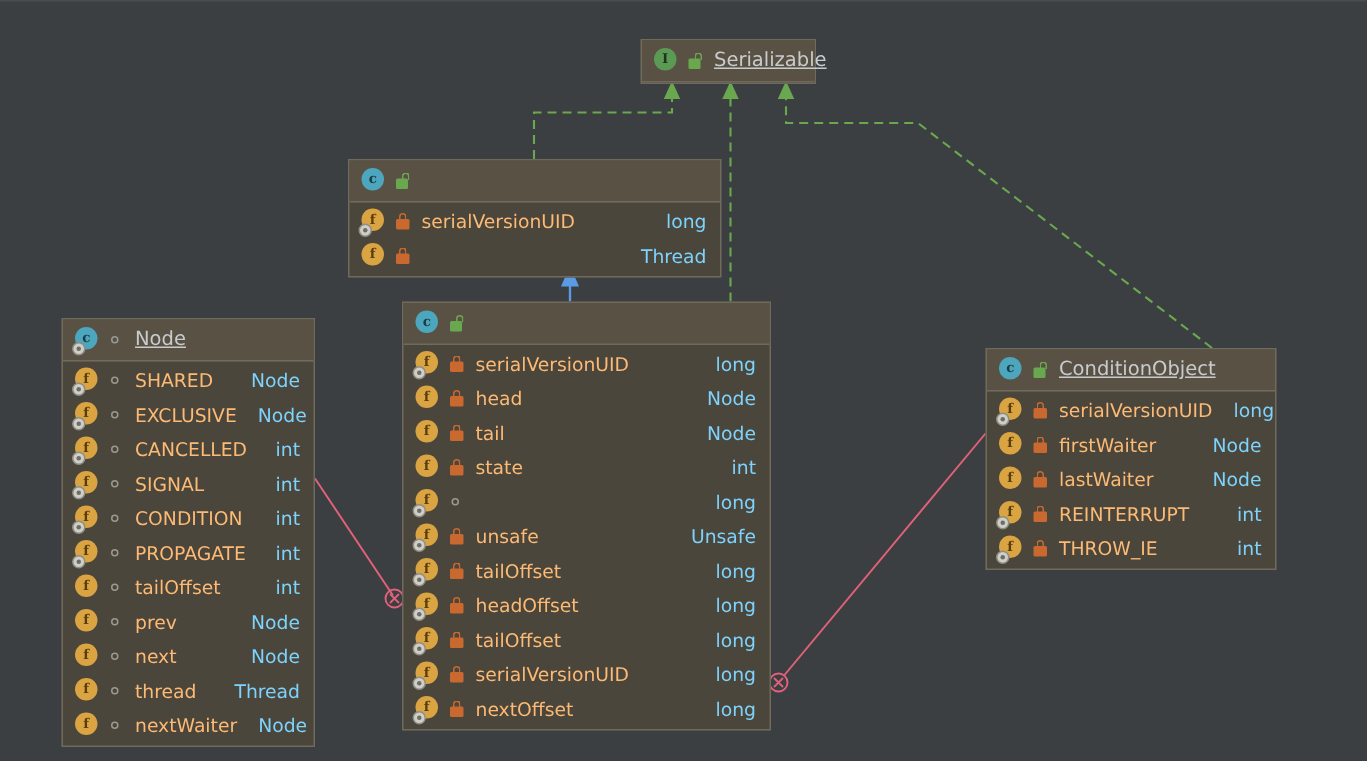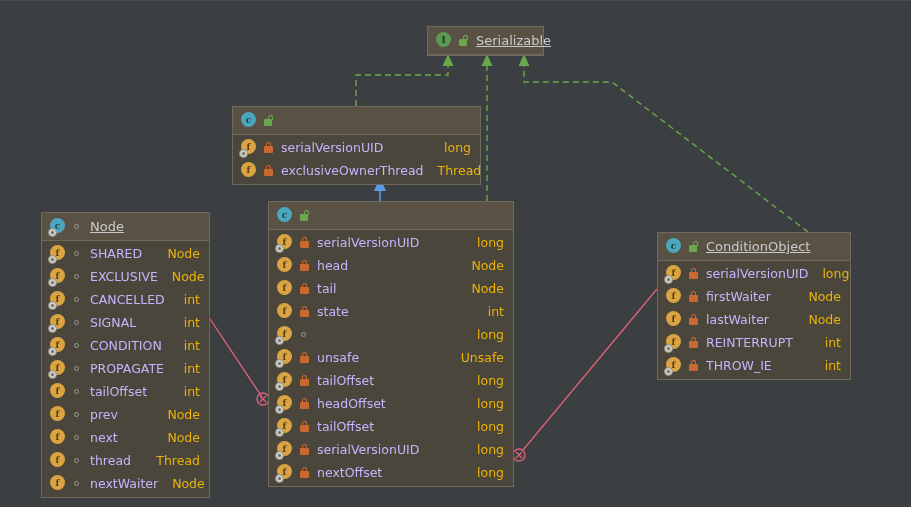"serialVersionUID" .row-name { color: #c4b5fd -> #fdba74 }
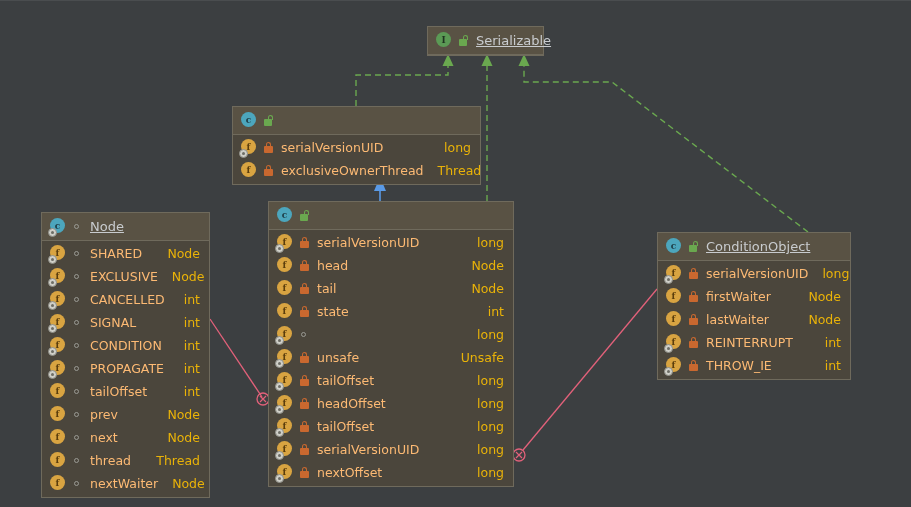"long" .row-type { color: #eab308 -> #7dd3fc }
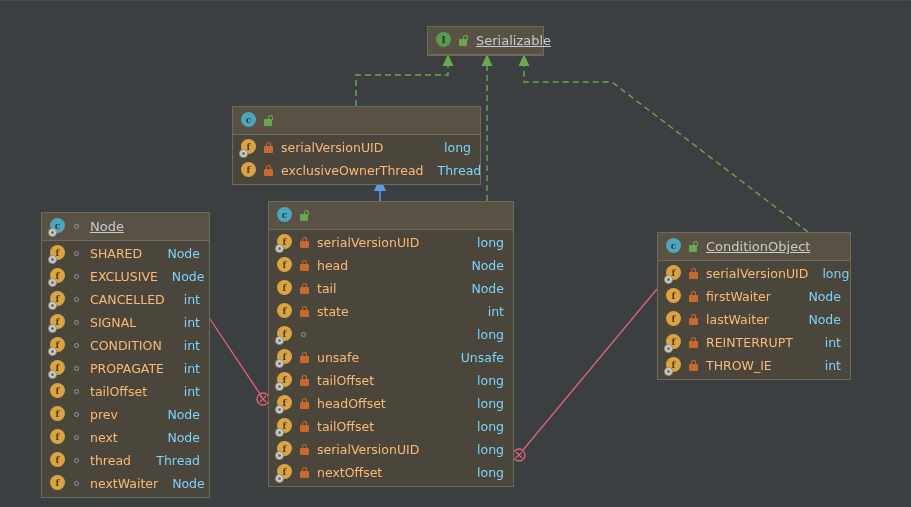"exclusiveOwnerThread" span.row-name { html: <span>exclusiveOwnerThread</span> -> none }
